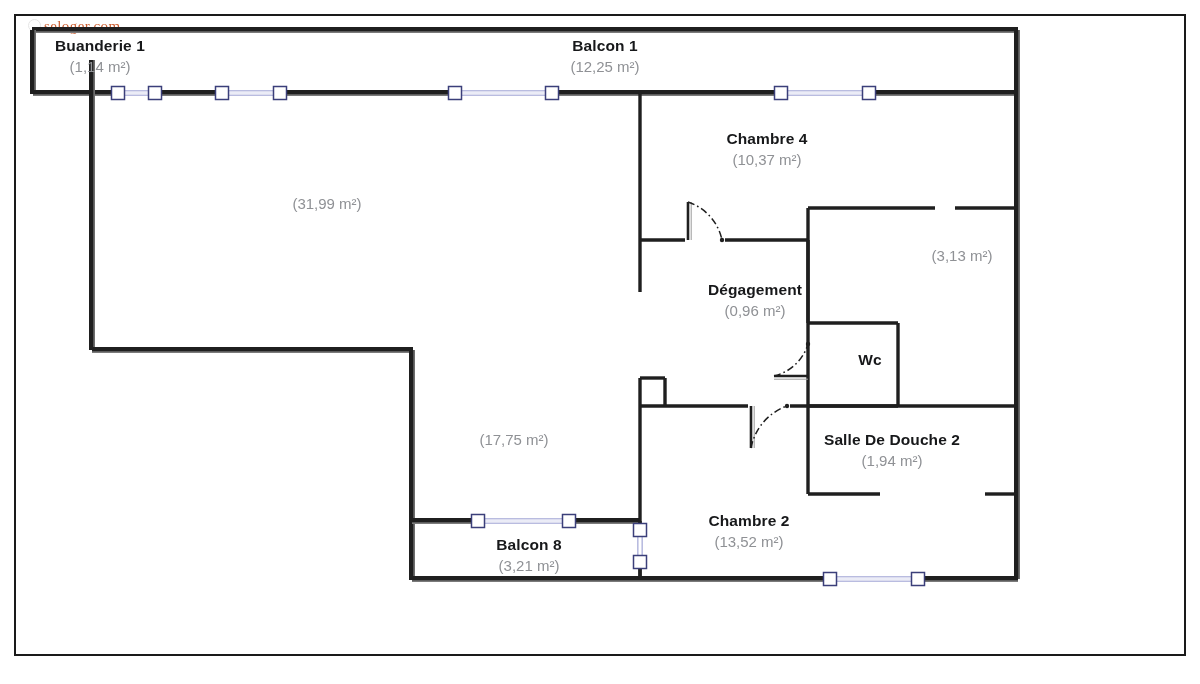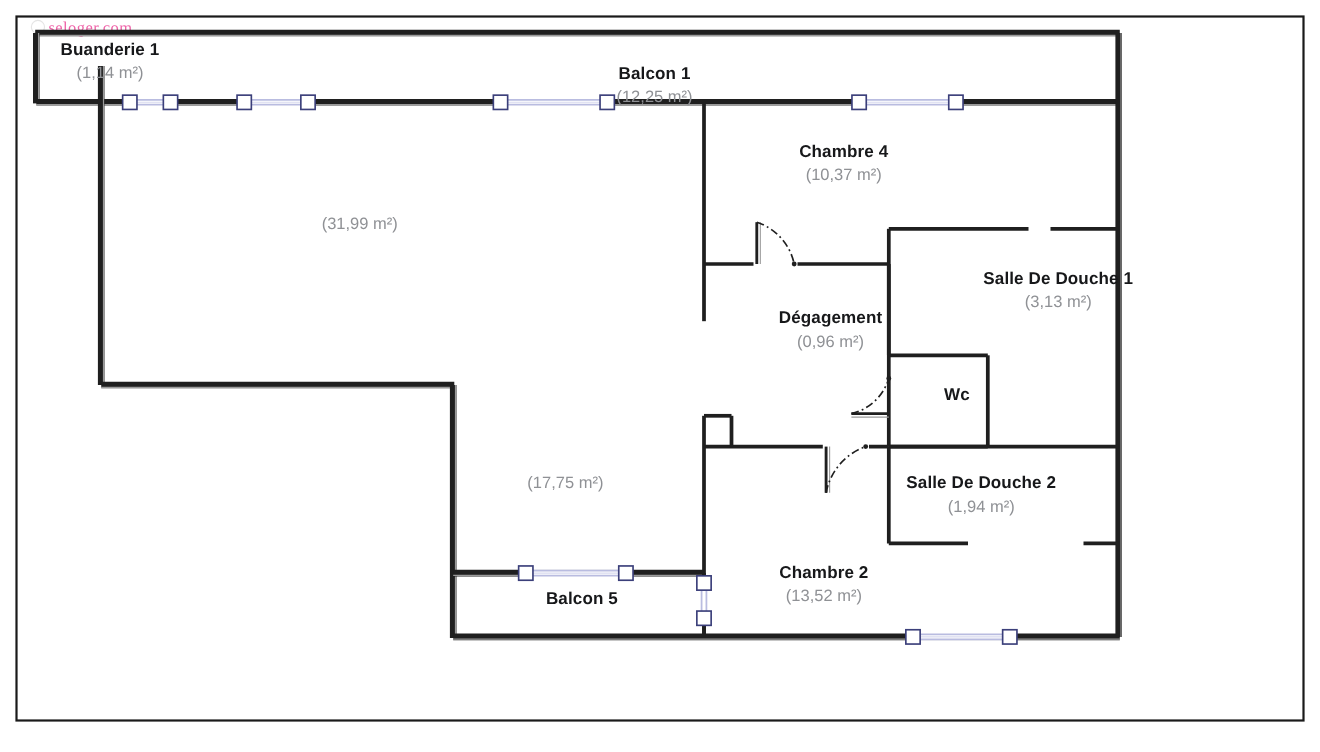"seloger.com" #watermark { color: #ec4899 -> #c2410c }
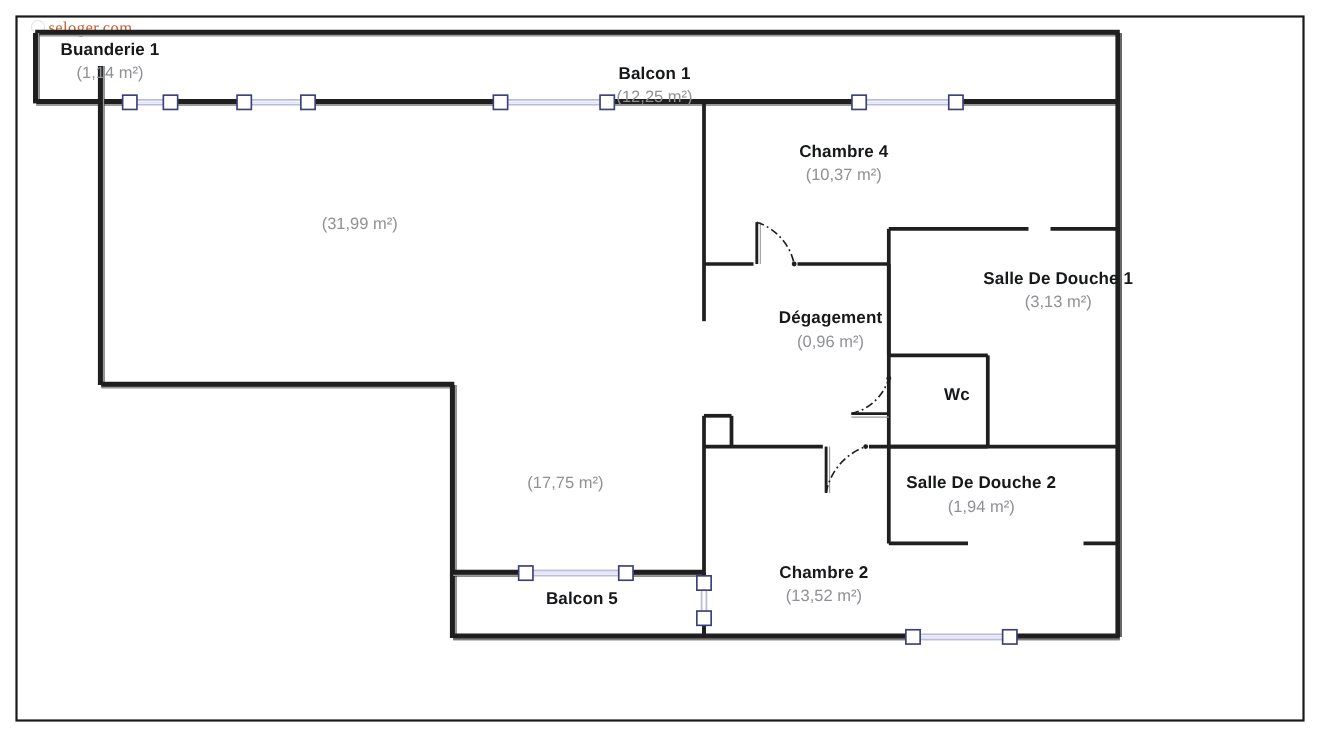"Balcon 1" div.room-label { left: 475px -> 485px; margin-top: 22px -> none }
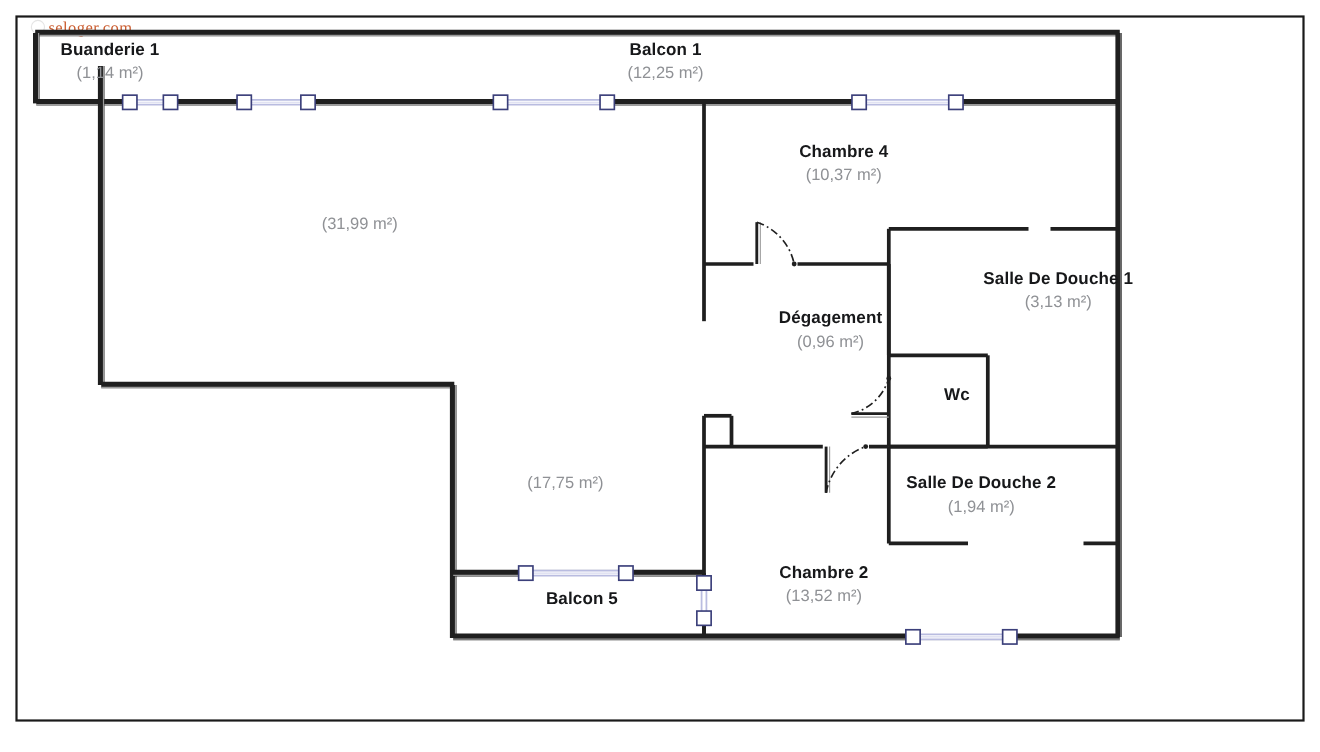"Salle De Douche 1" span.rl-name { html: <span>Salle De Douche 1</span> -> none }
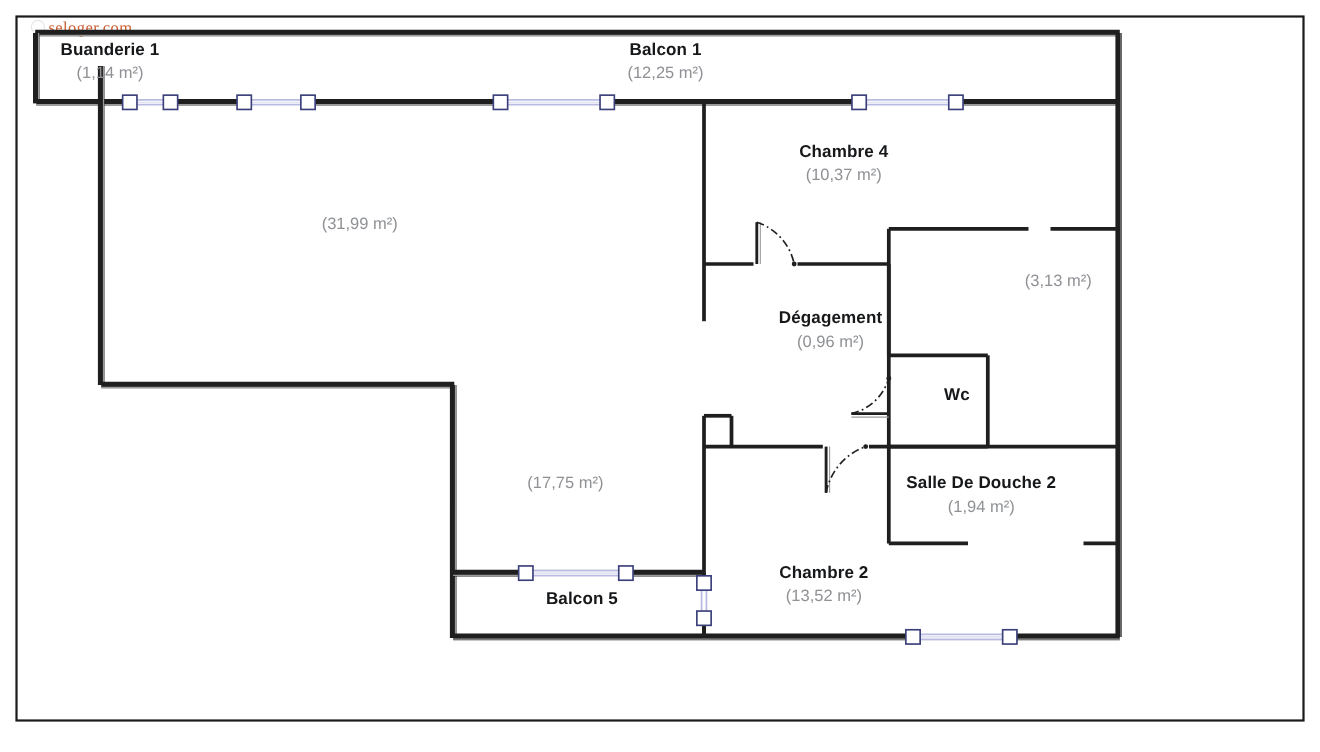"Balcon 5" span.rl-name { text: 5 -> 8 }
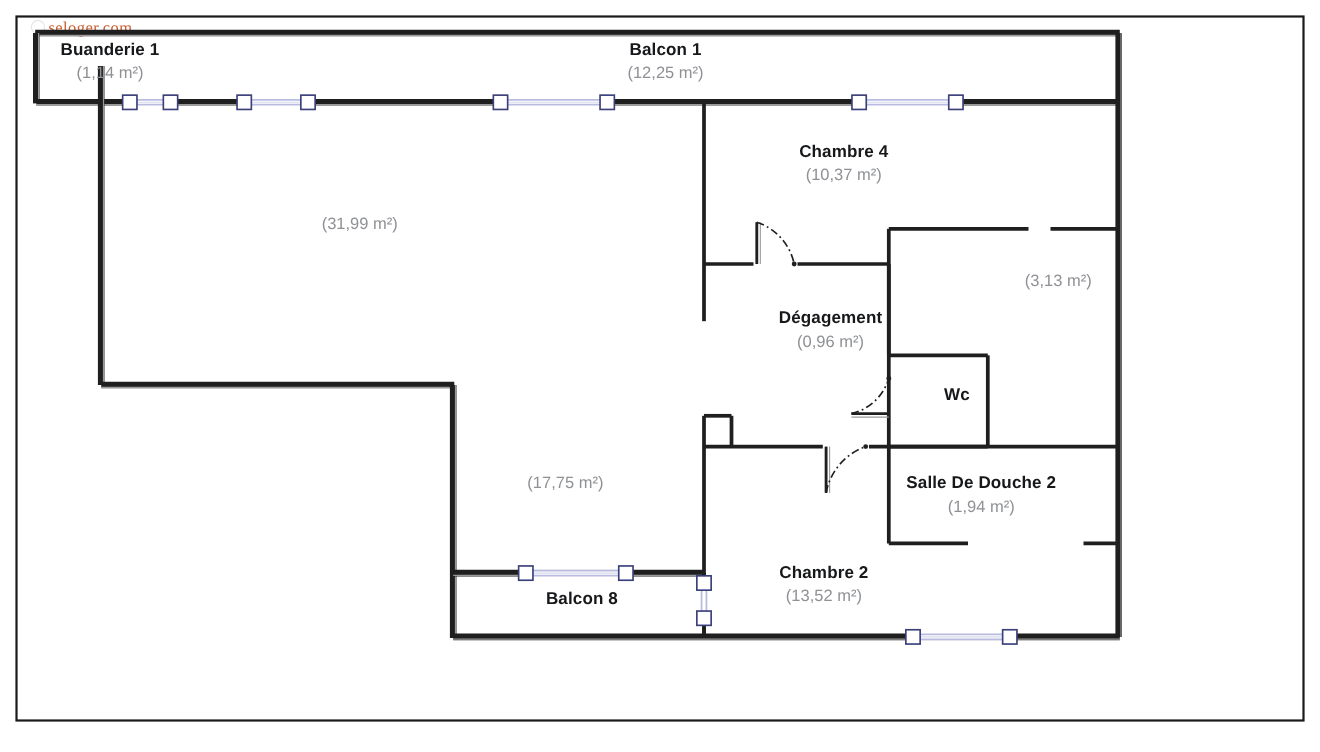"(3,21 m²)" span.rl-area { html: none -> <span>(3,21 m²)</span> }
